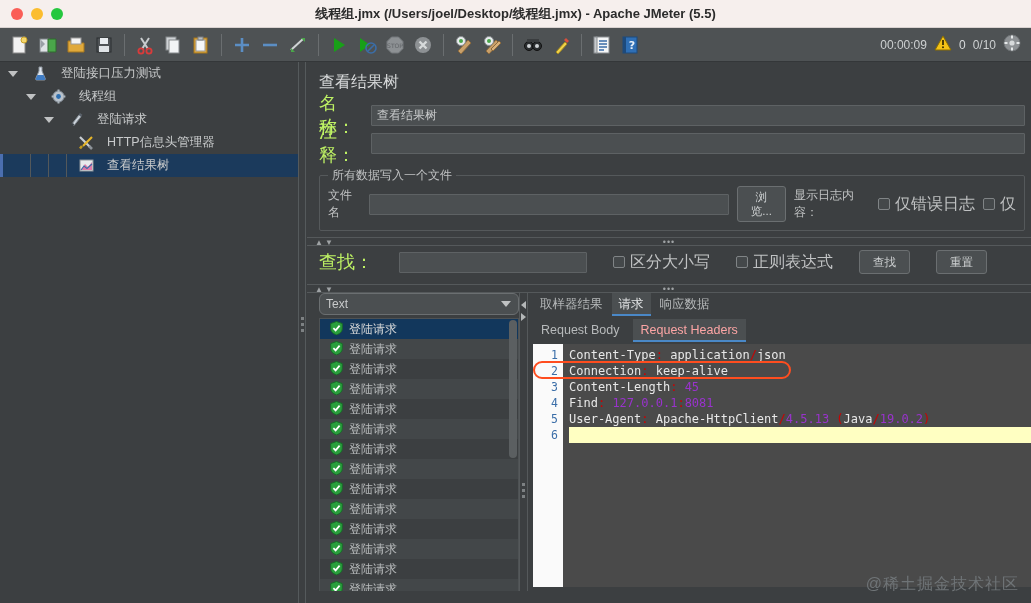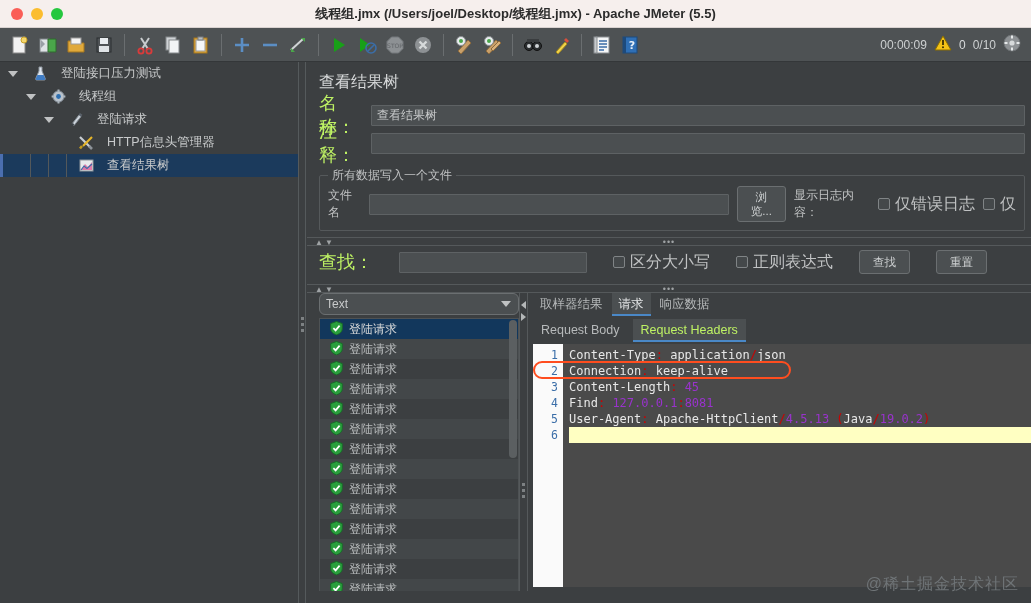"Request Headers" .subtab.active { color: #bef264 -> #fca5a5 }
